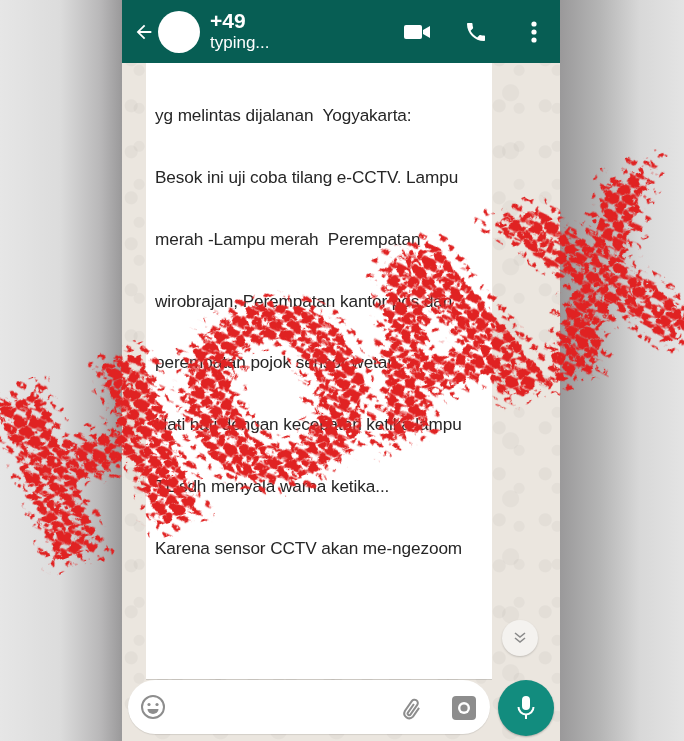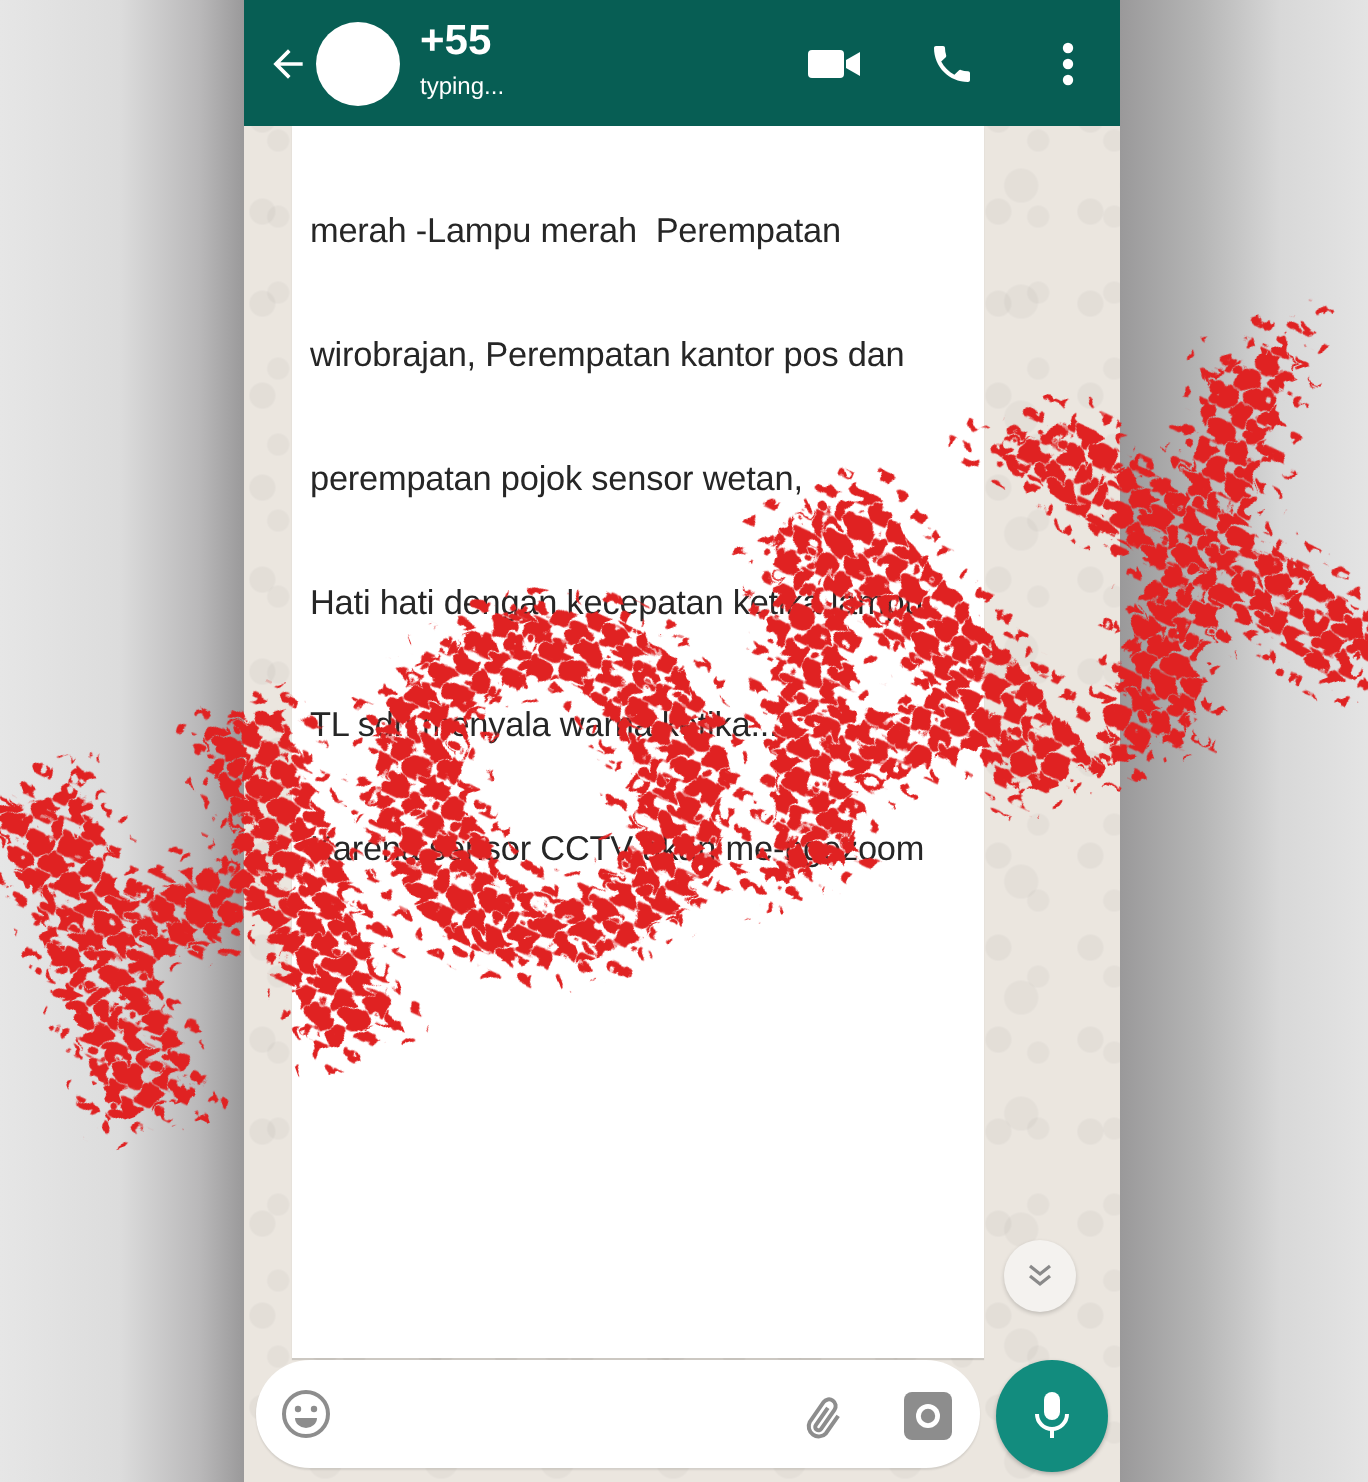"+55" span.contact-name { text: +55 -> +49 }
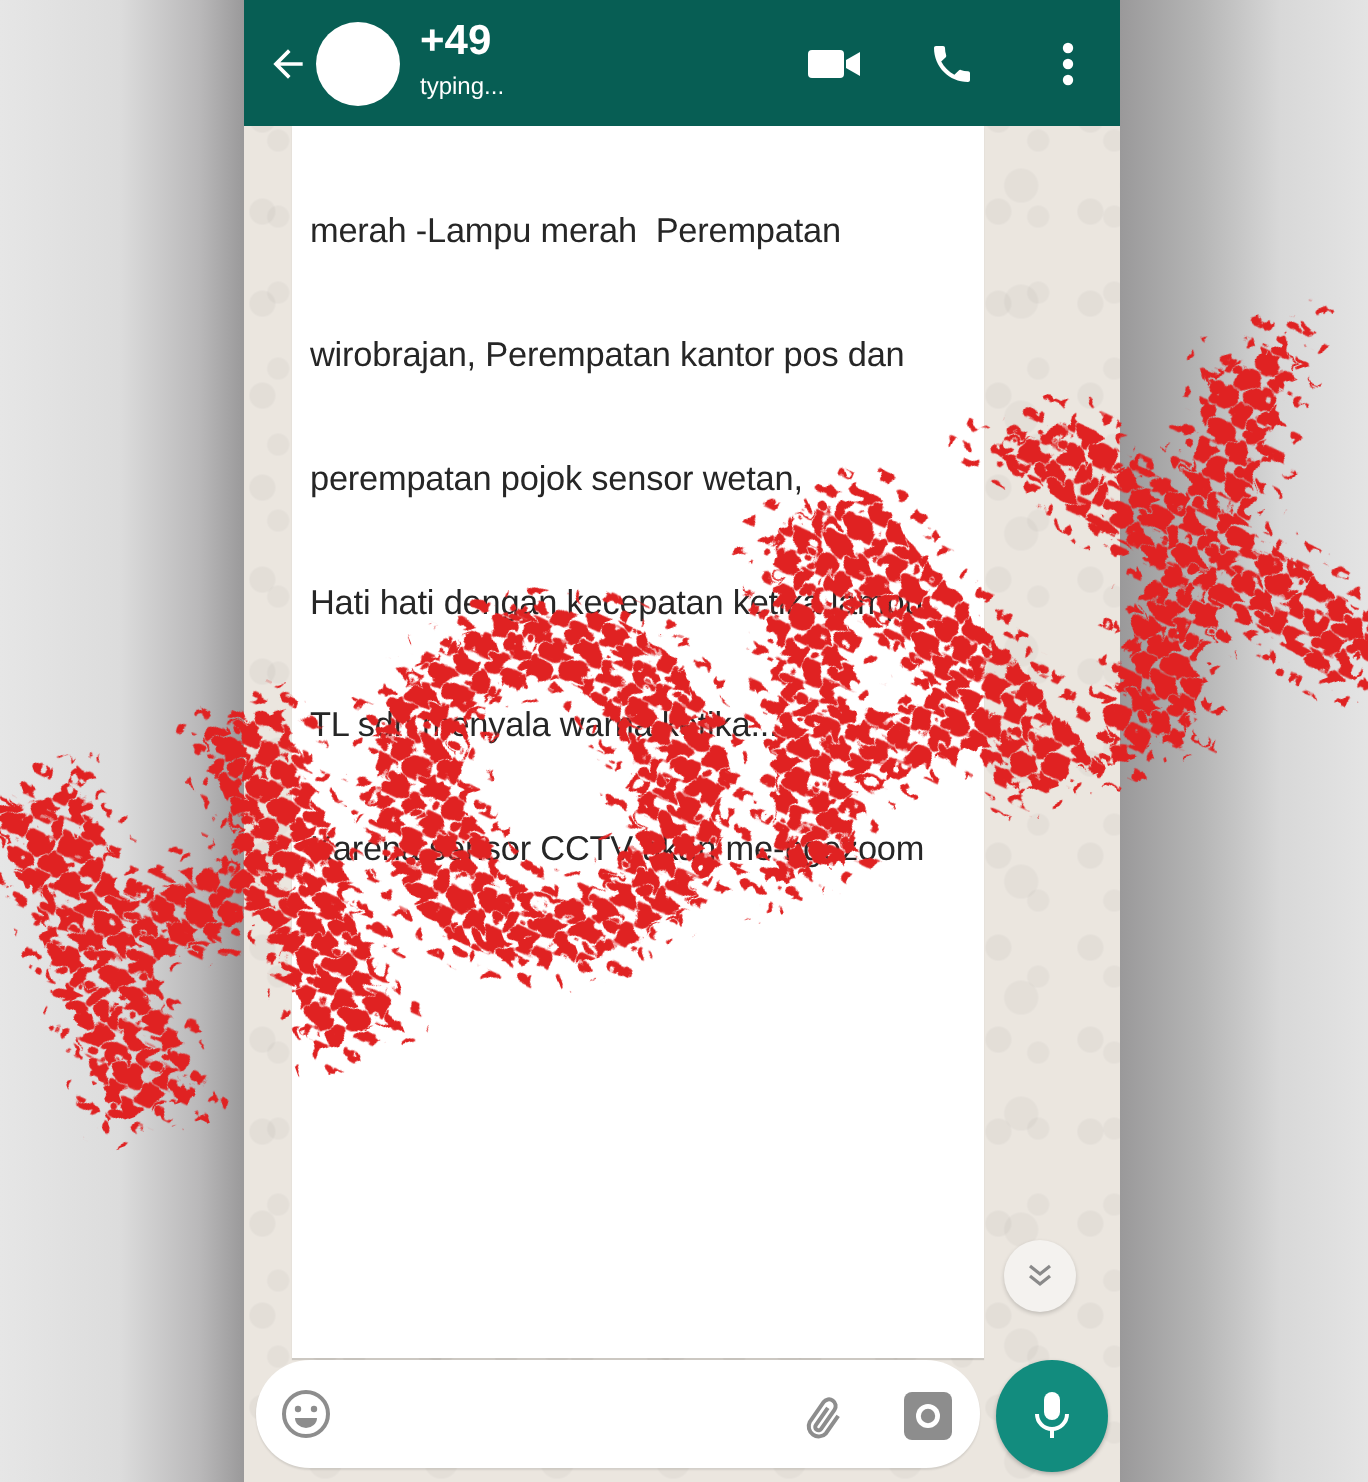"typing..." .contact-status { font-size: 12px -> 17px }
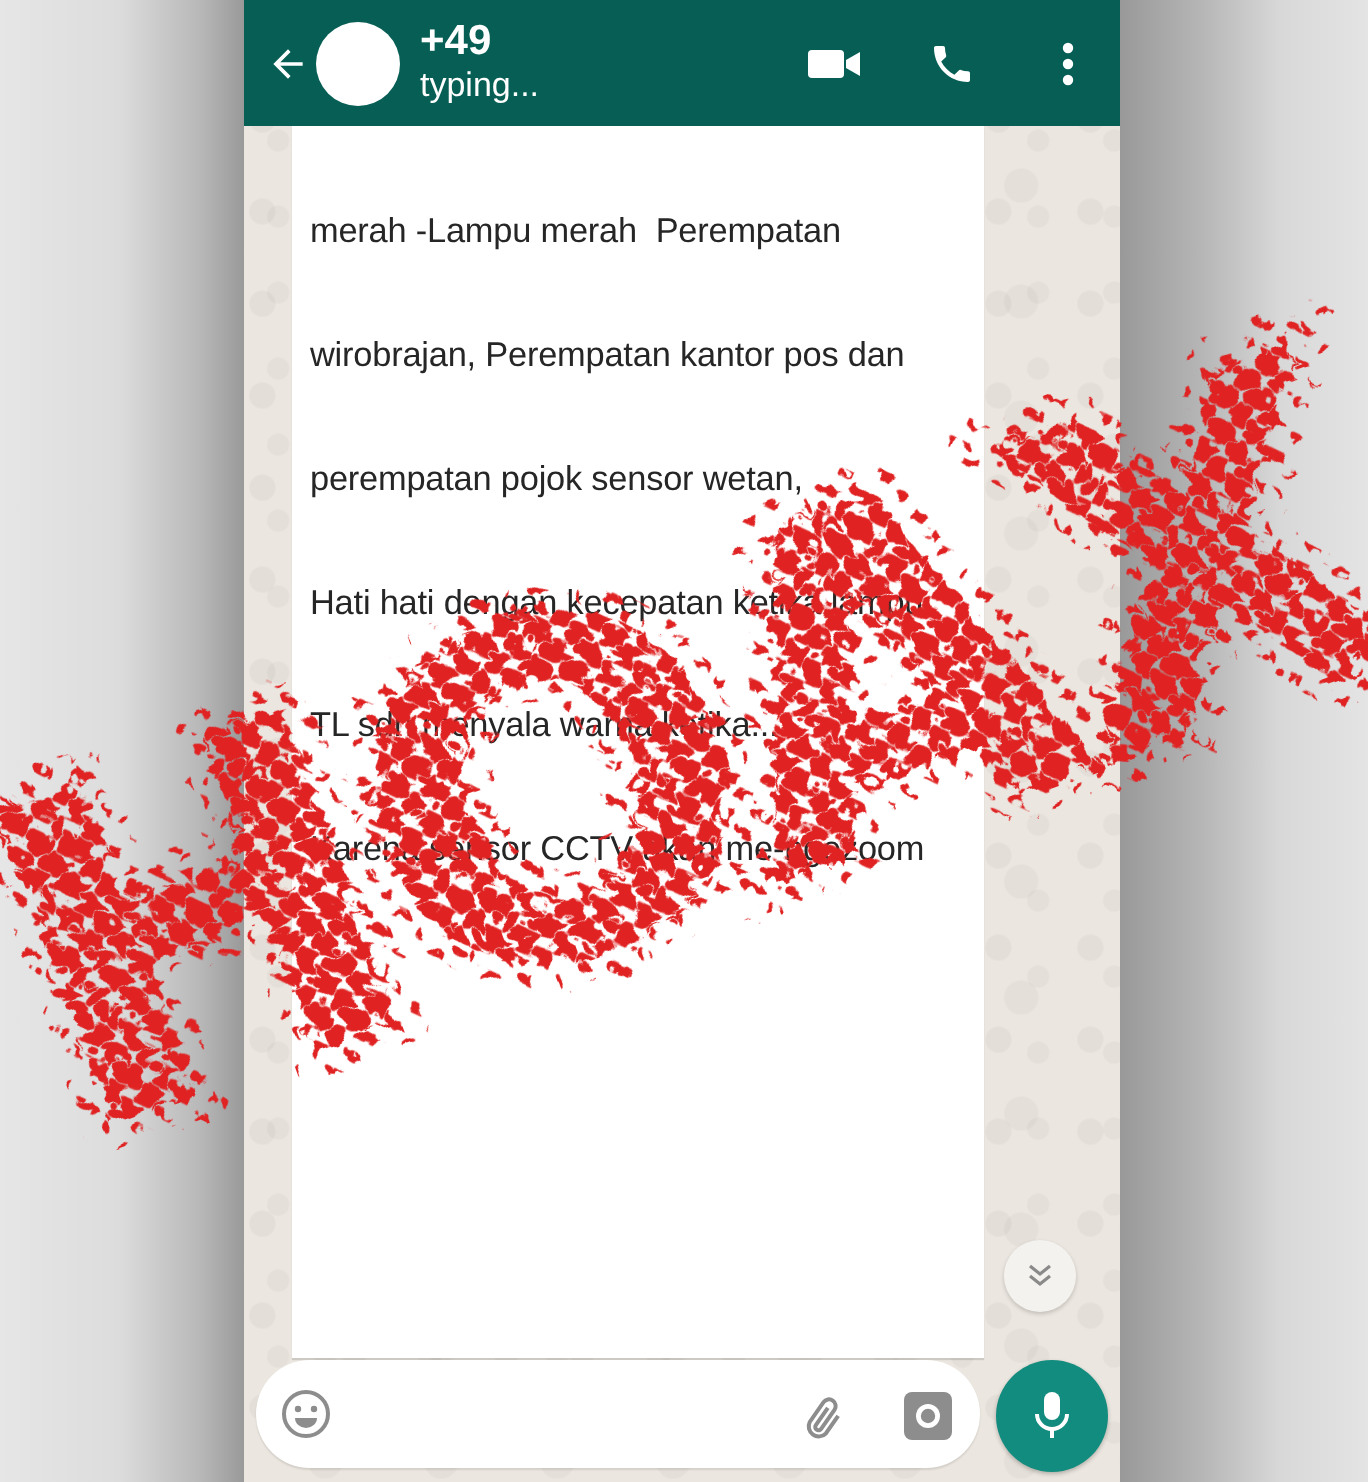"yg melintas dijalanan Yogyakarta:" span.line { html: none -> <span>yg melintas dijalanan Yogyakarta:</span> }
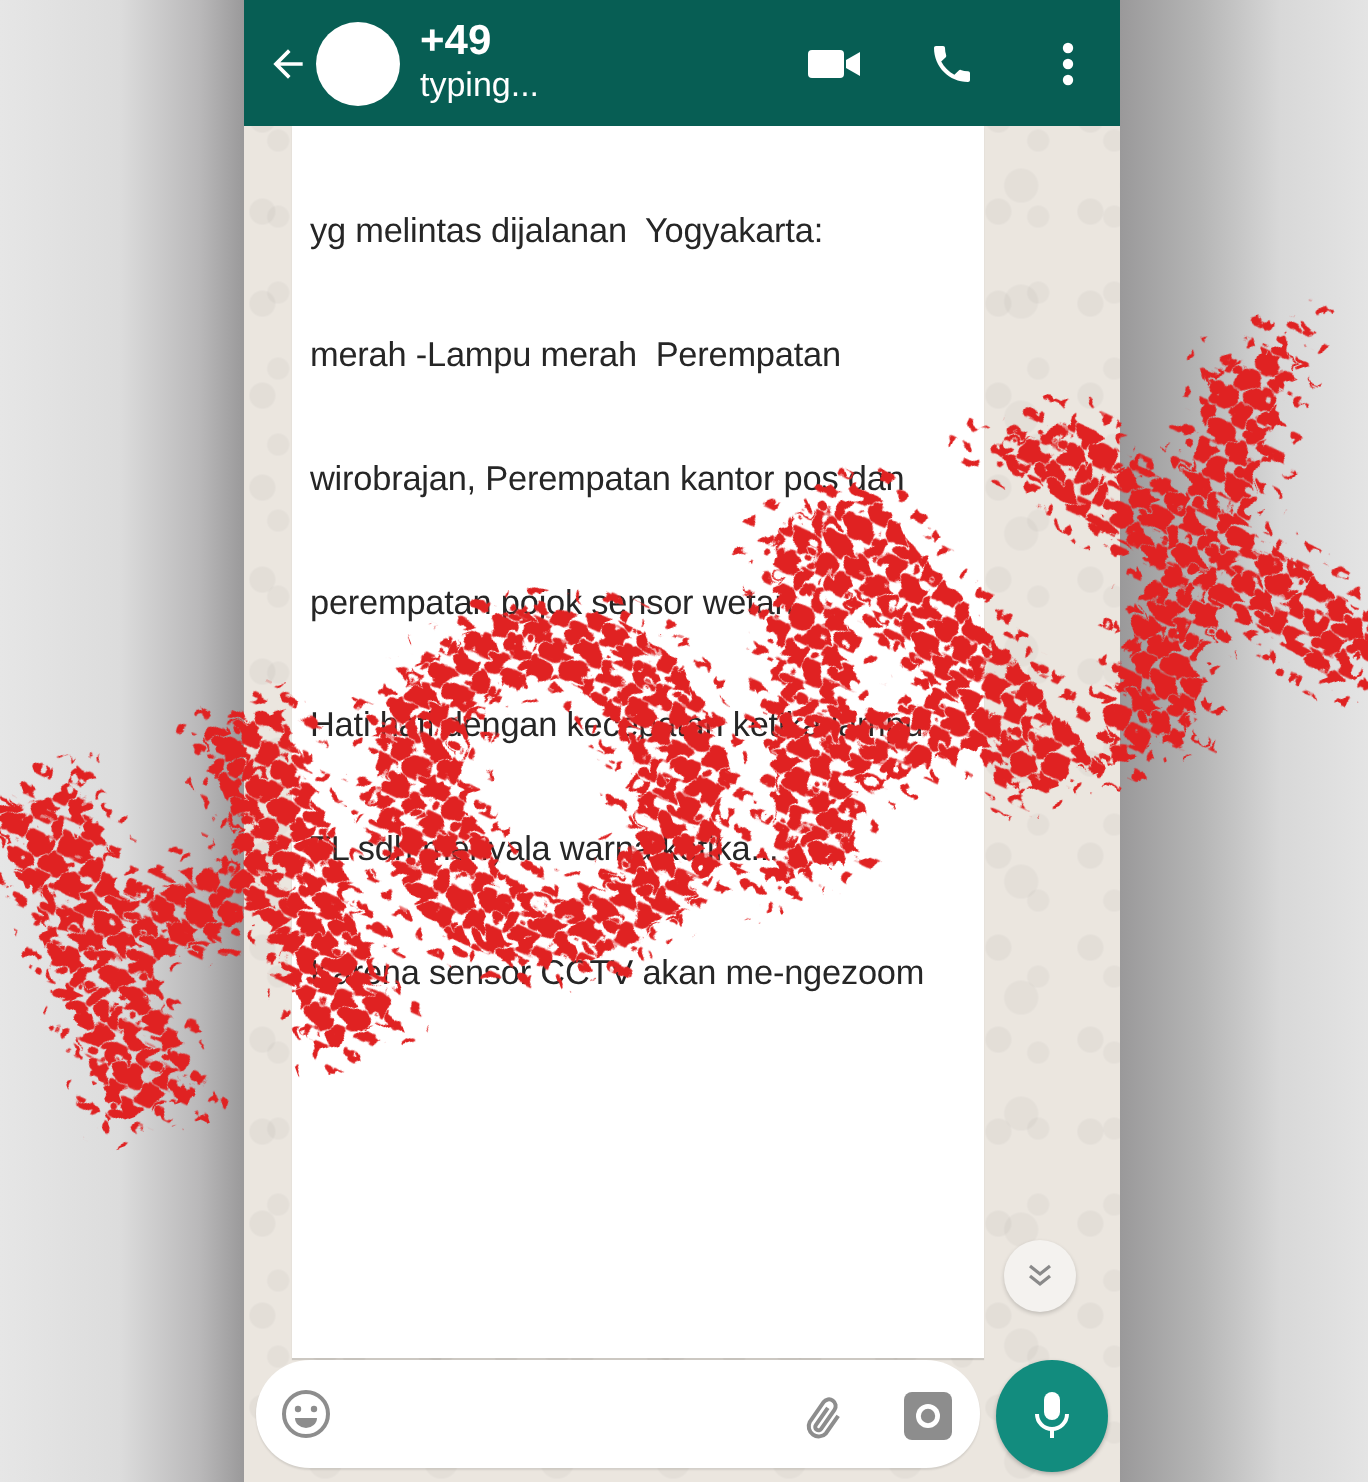"Besok ini uji coba tilang" span.line { html: none -> <span>Besok ini uji coba tilang e-CCTV. Lampu</span> }
